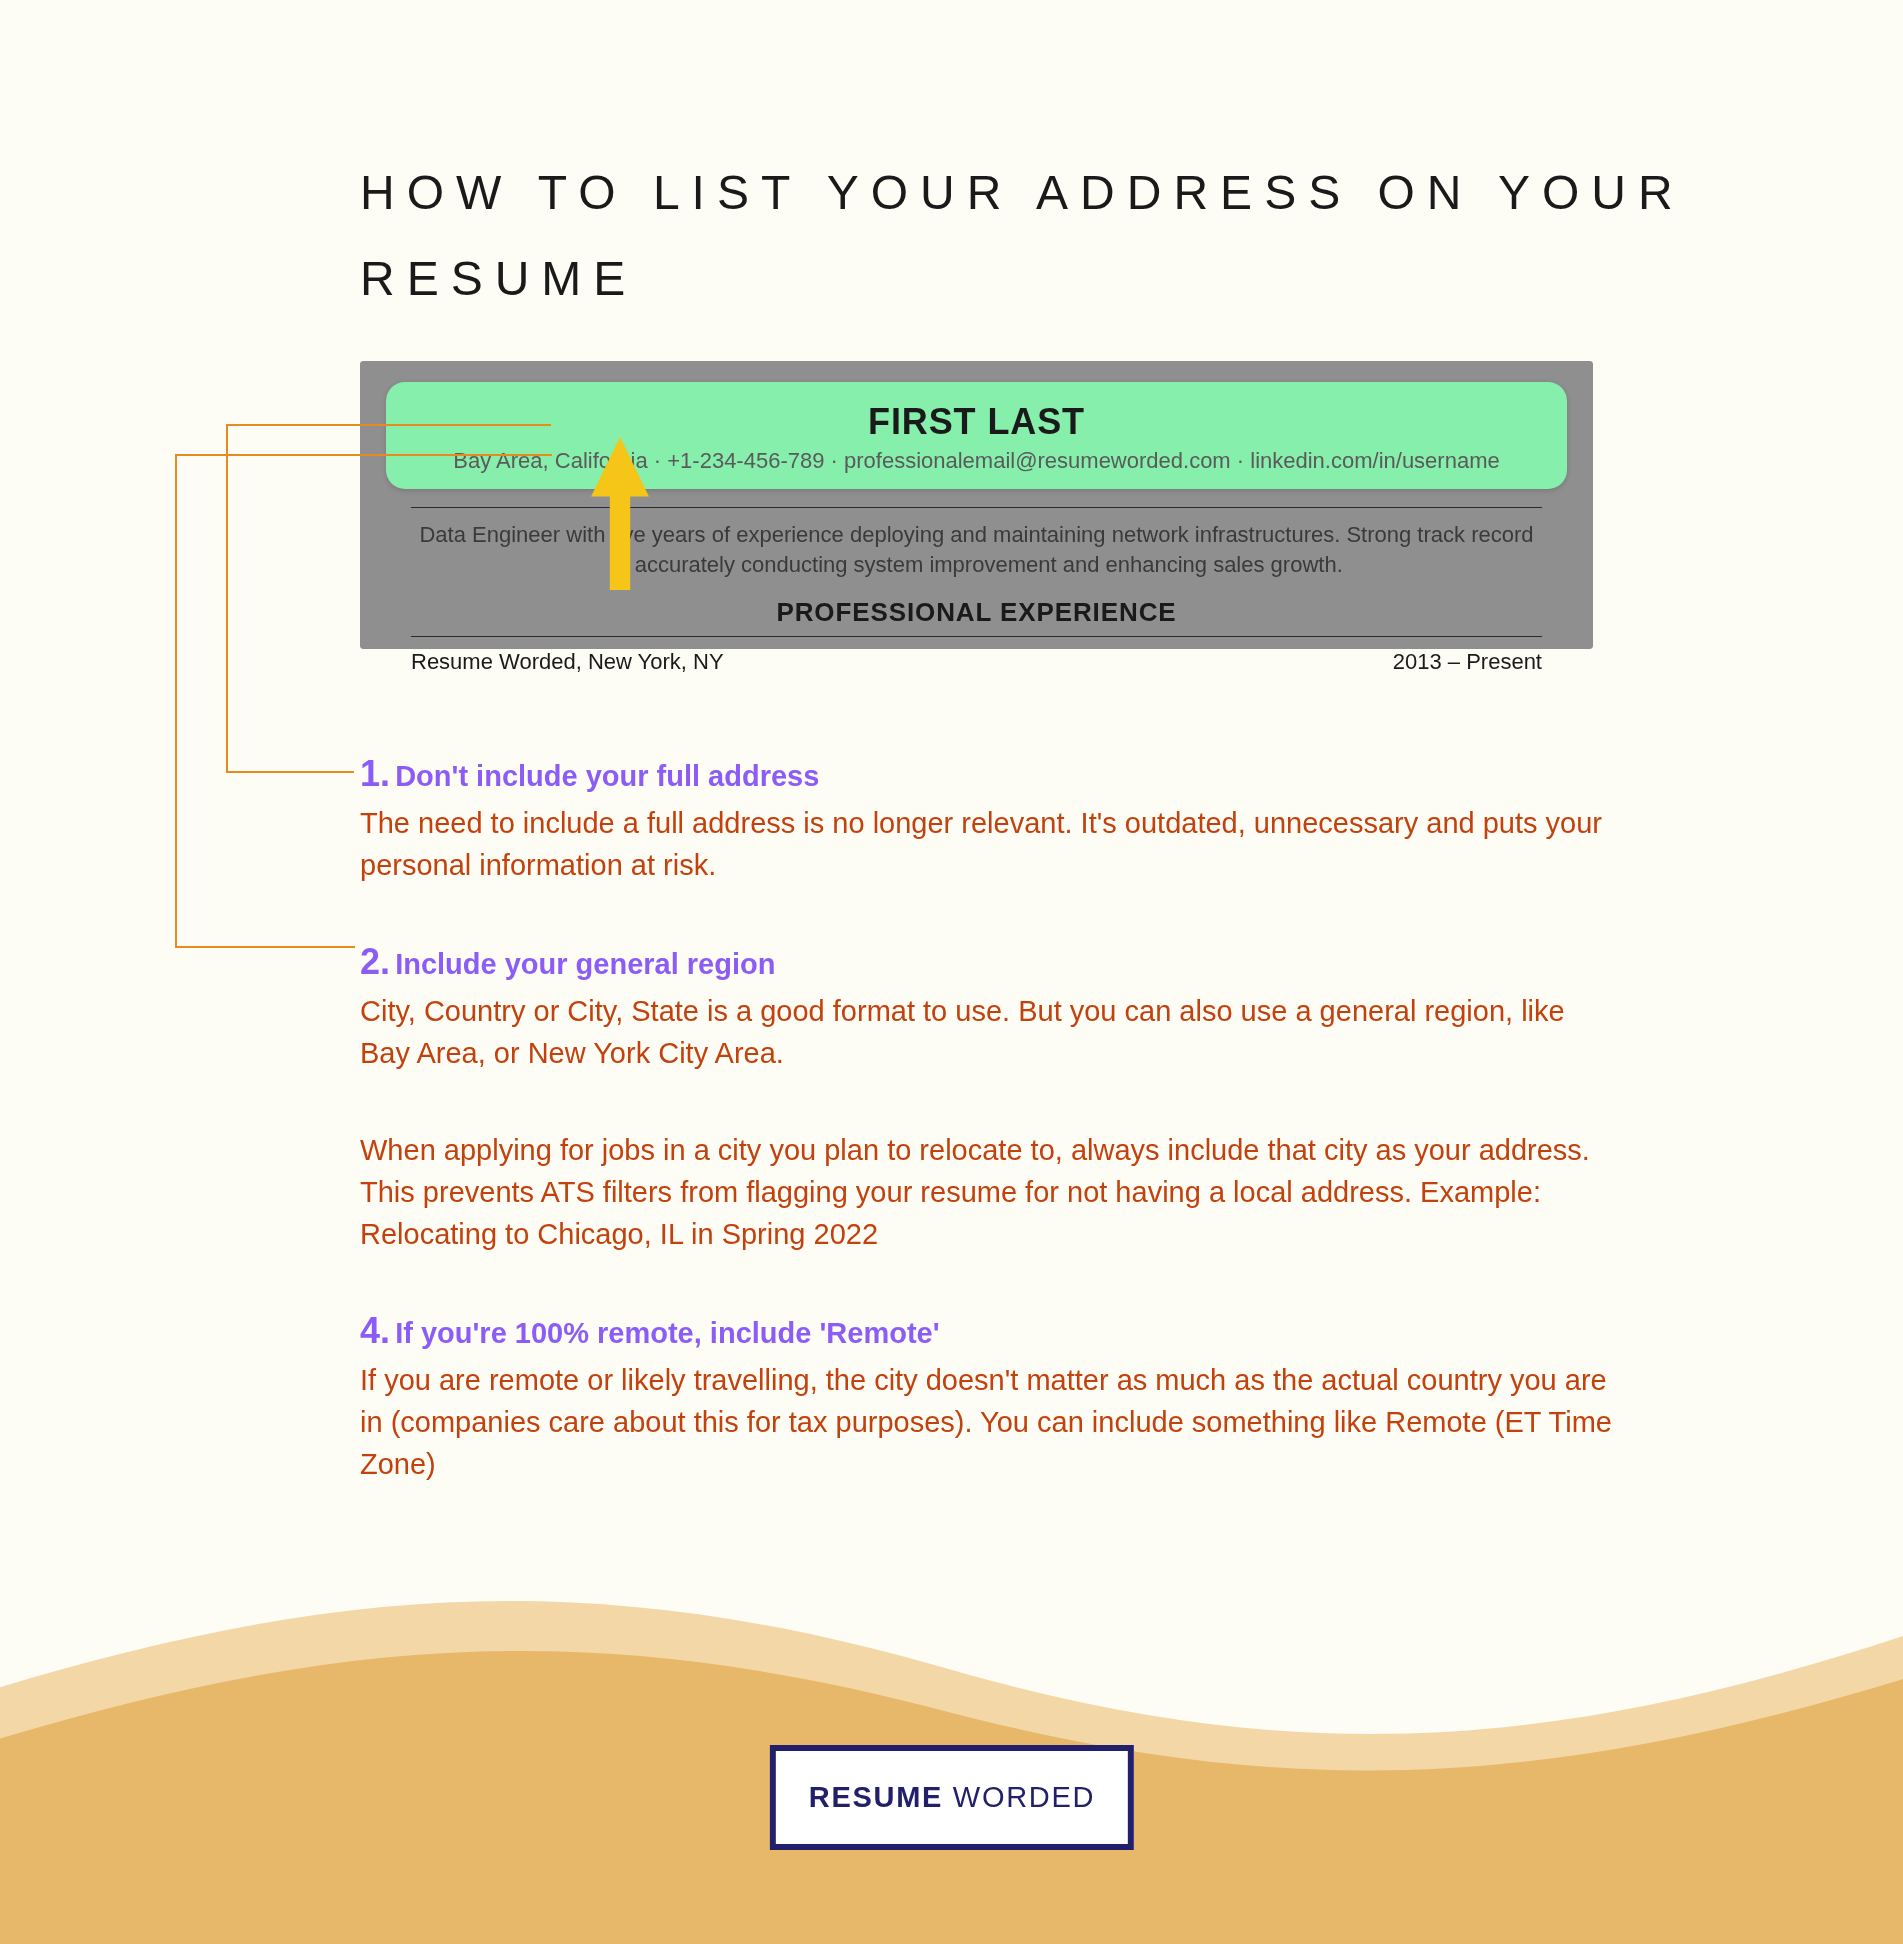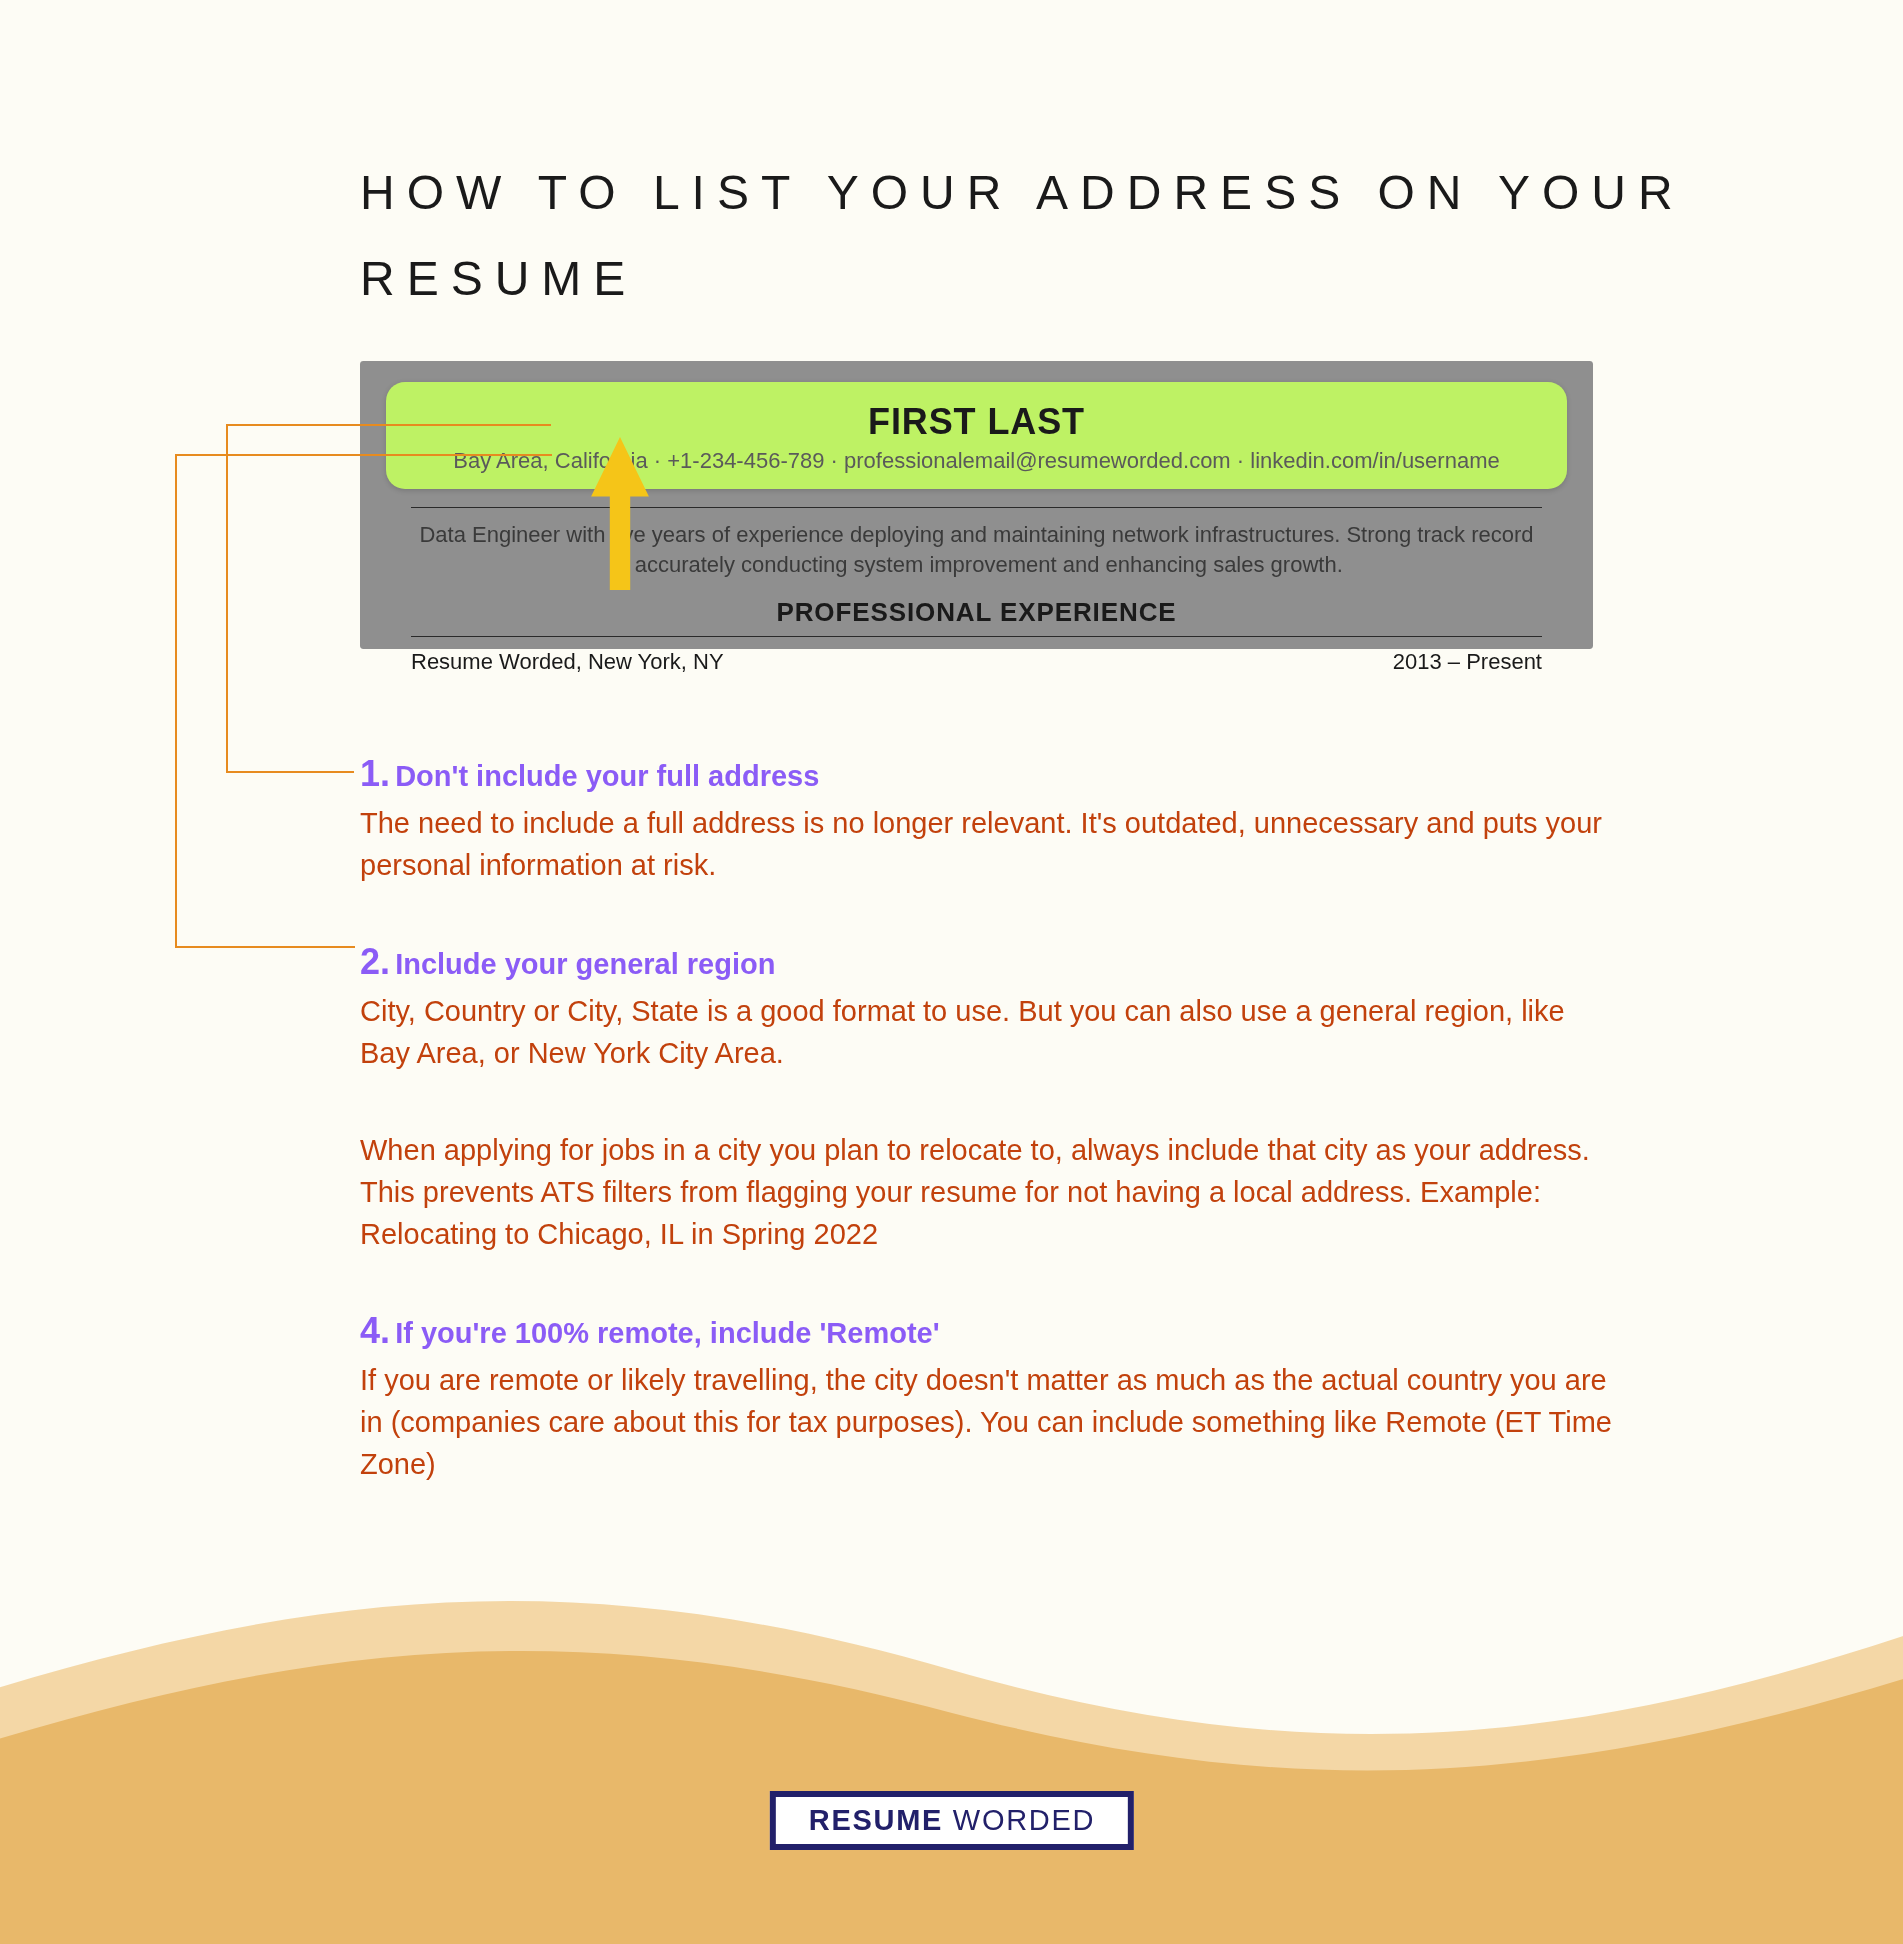"FIRST LAST" .sample-card { background: #bef264 -> #86efac }
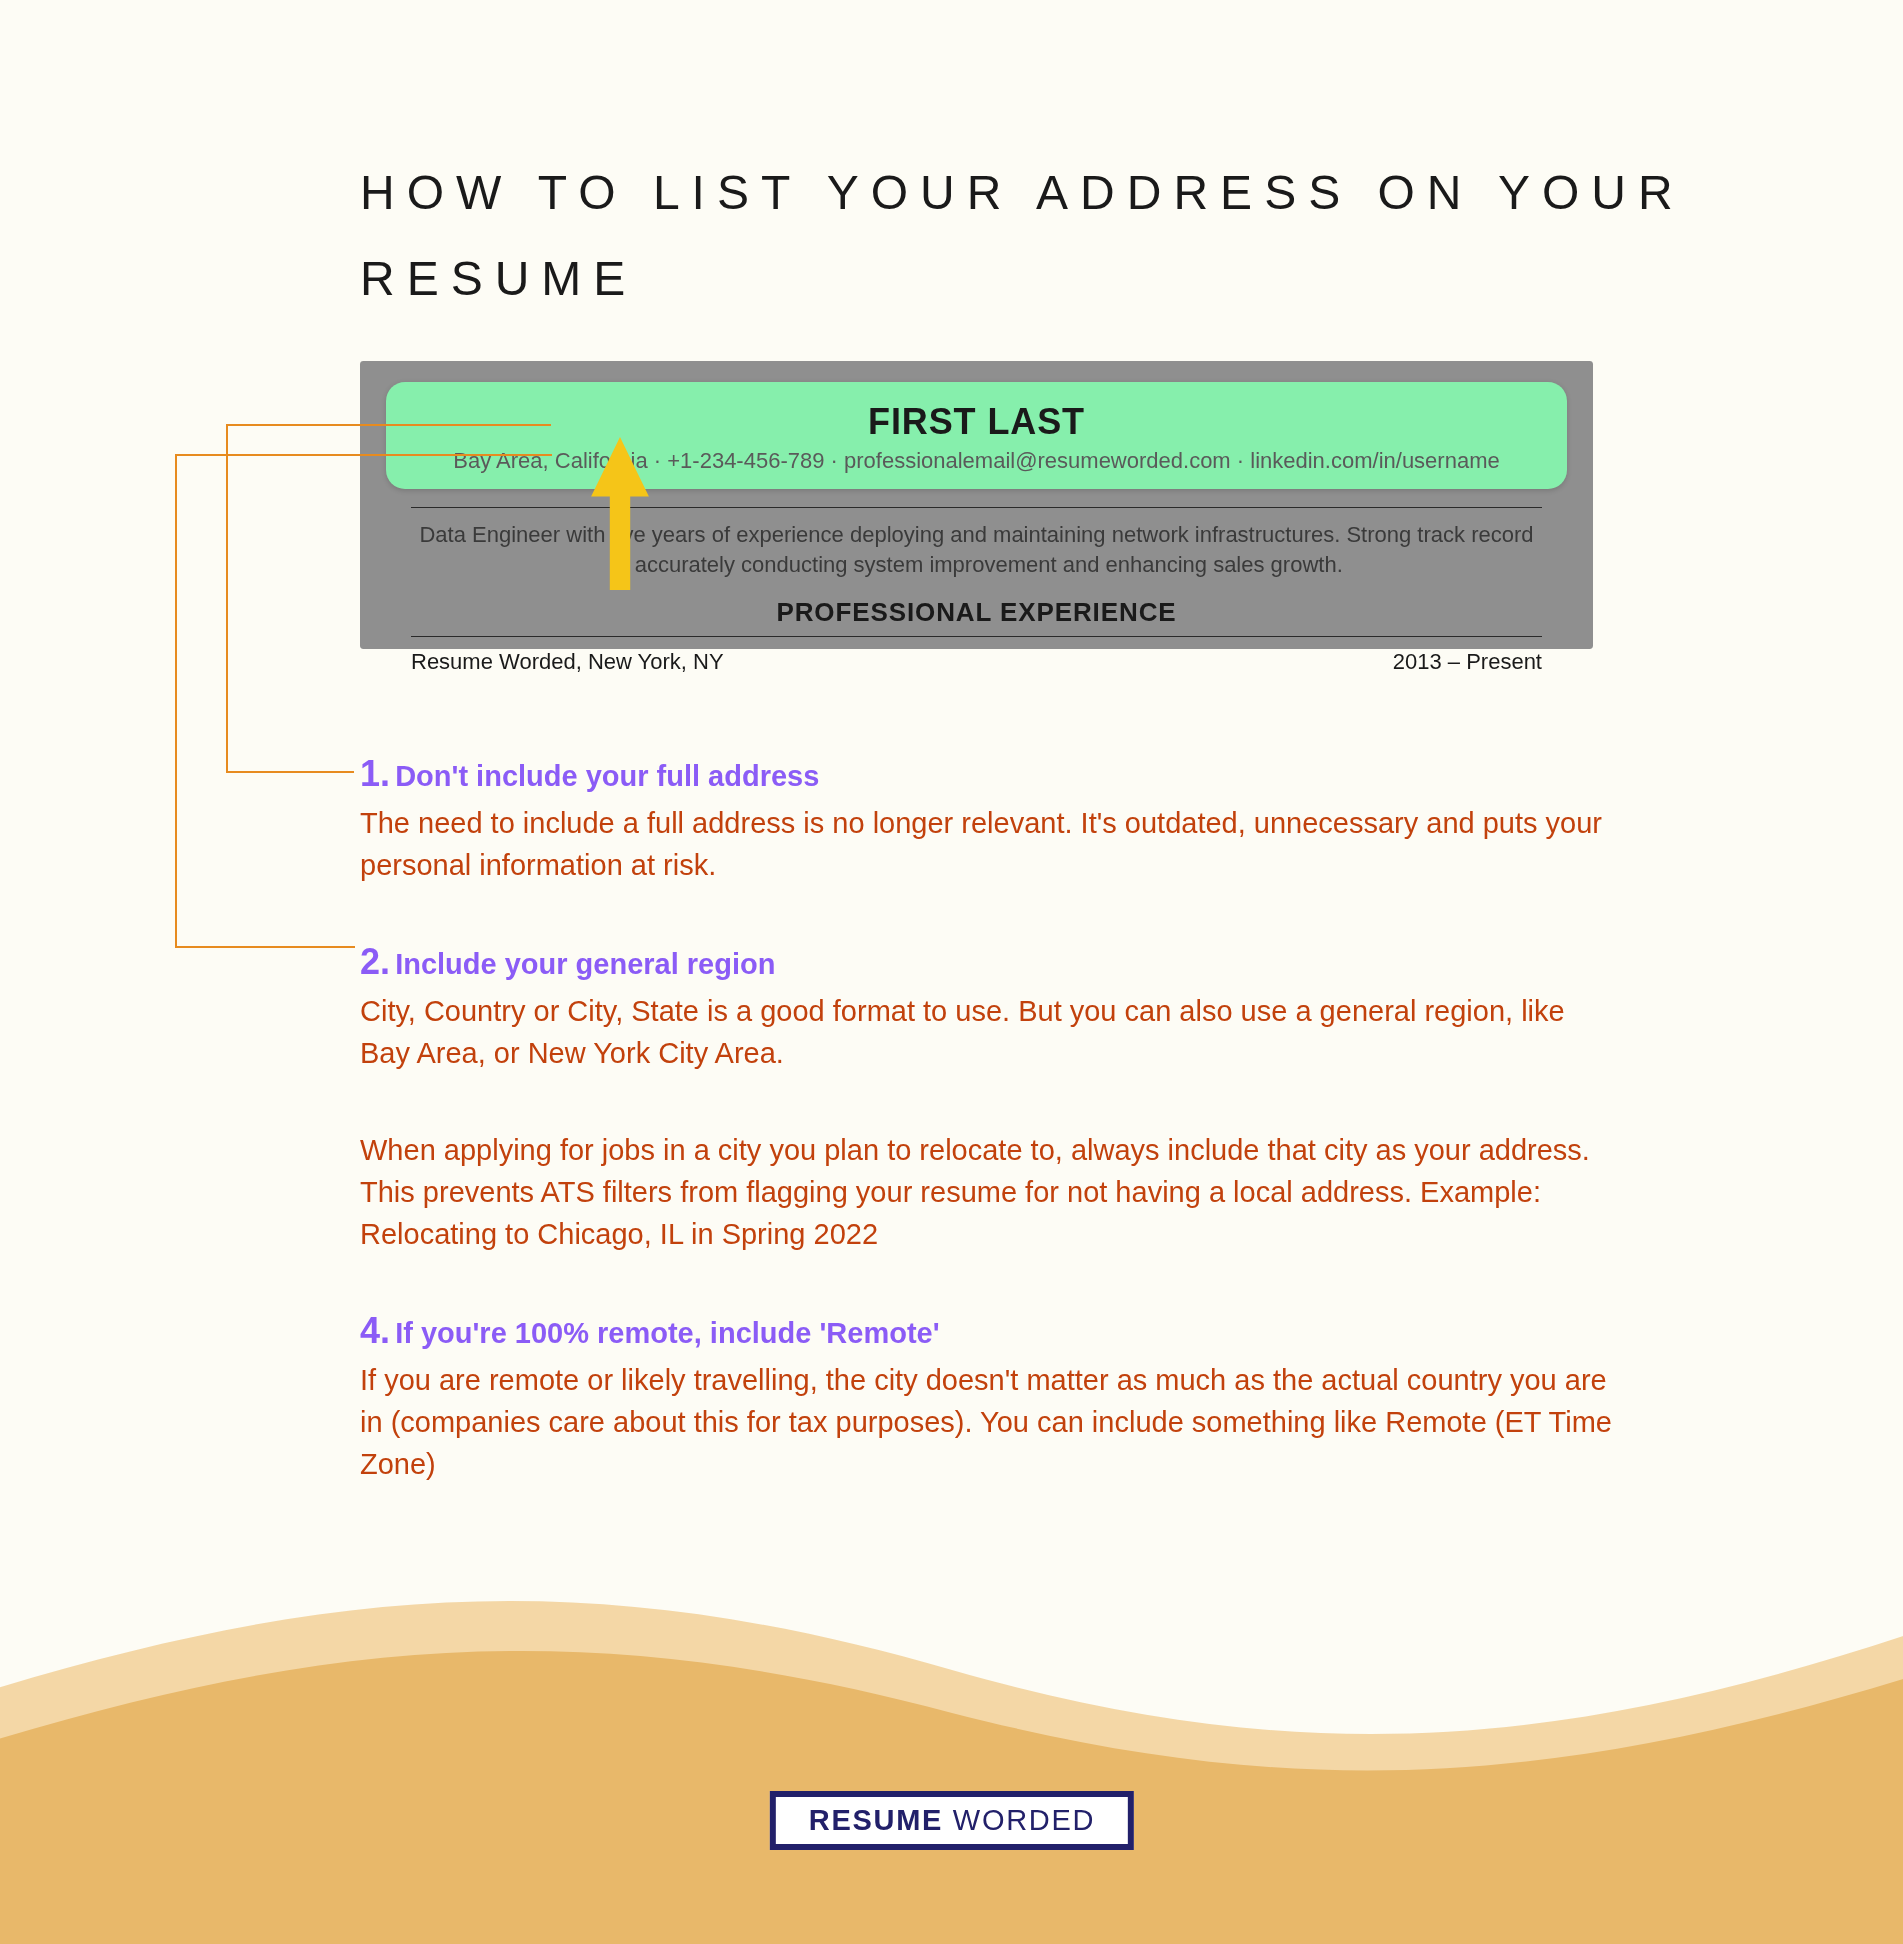"RESUME WORDED" .logo-box { padding: 7px 33px -> 30px 33px }
